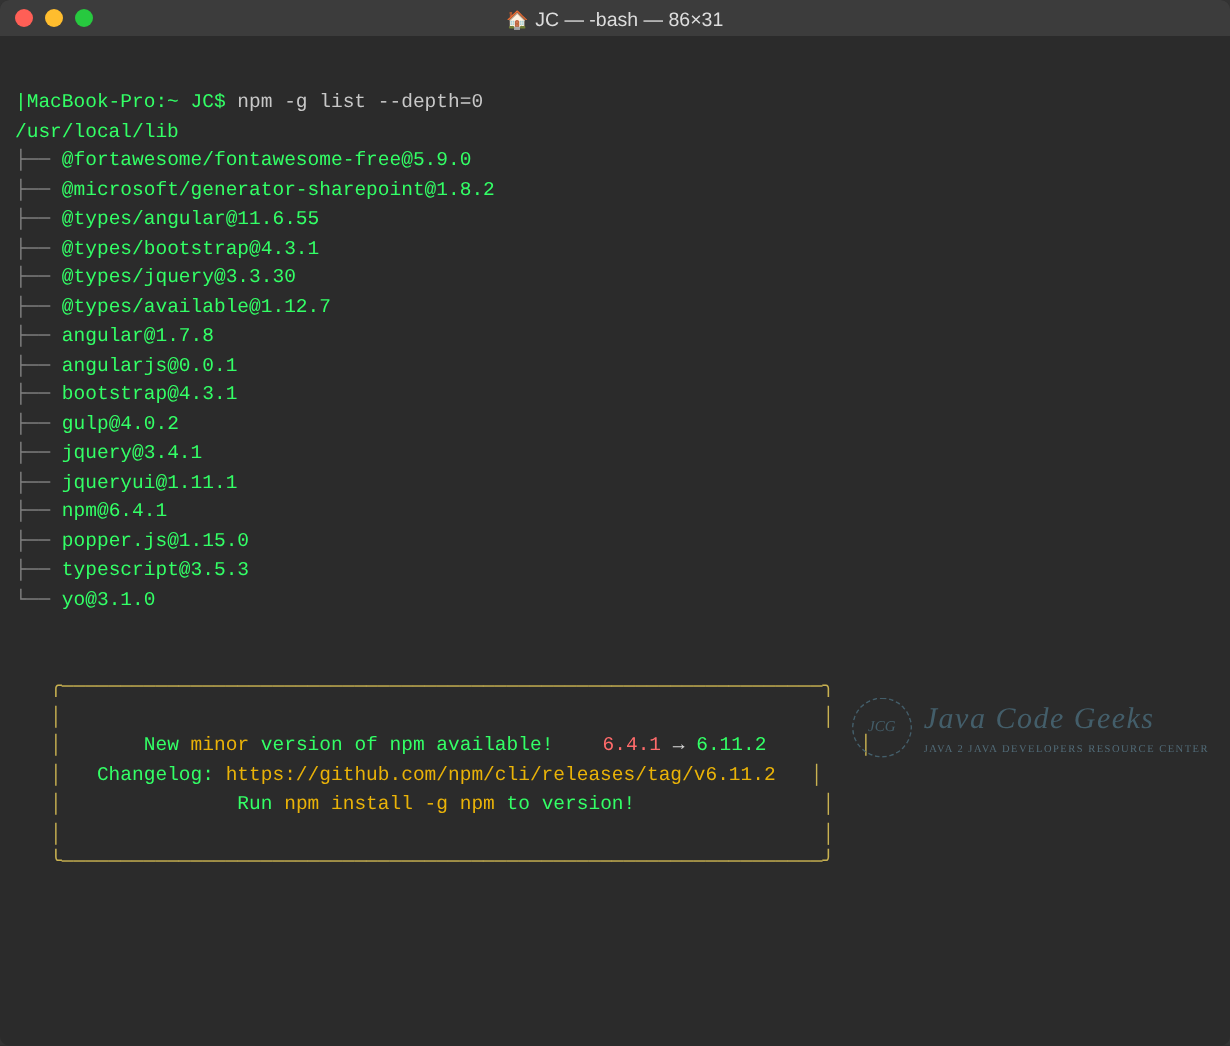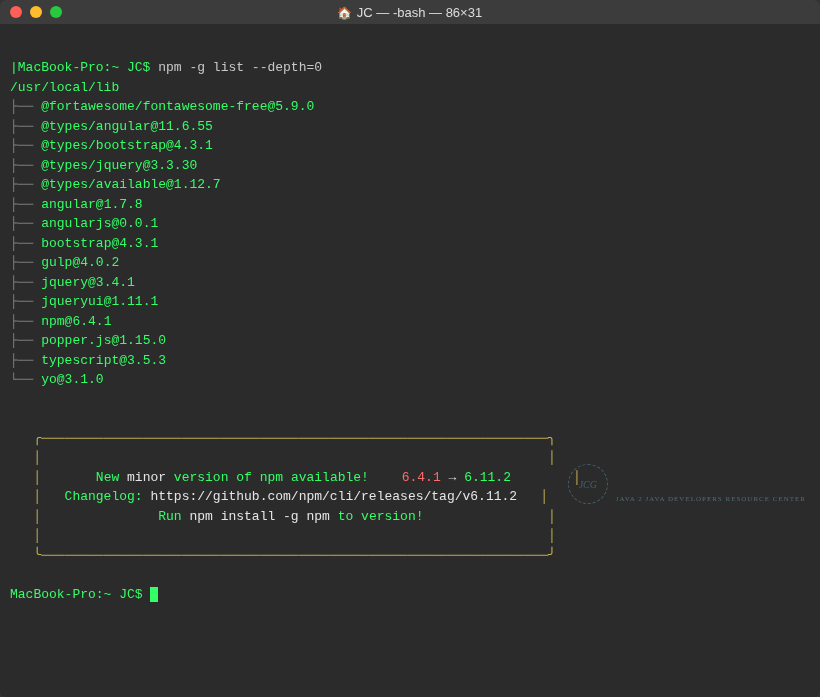"├── @microsoft/generator-sharepoint@1.8.2" div.line { html: none -> <div><span>├── </span><span>@microsoft/generator-sharepoint@1.8.2</span></div> }
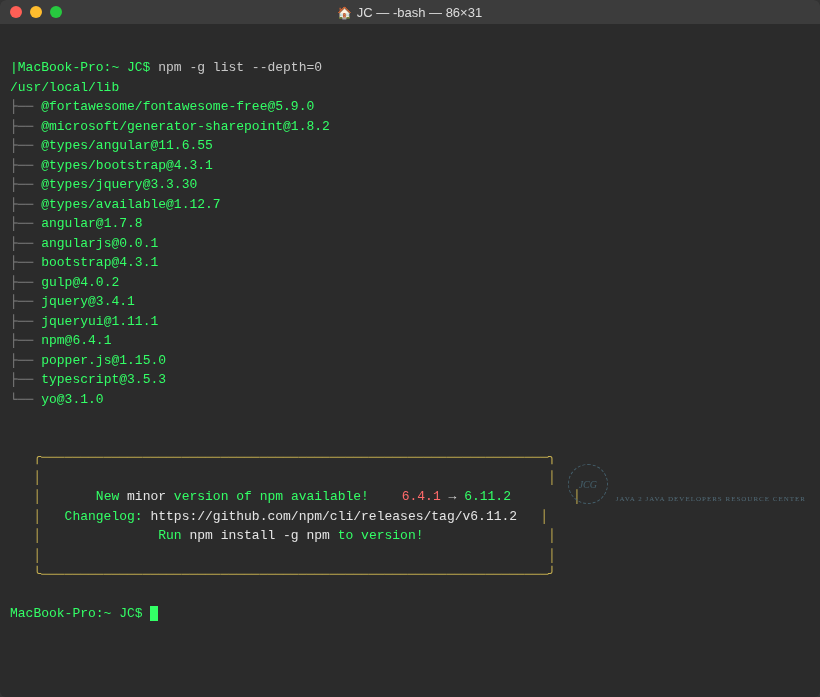"Java Code Geeks" div.watermark-text { html: none -> <div>Java Code Geeks</div> }
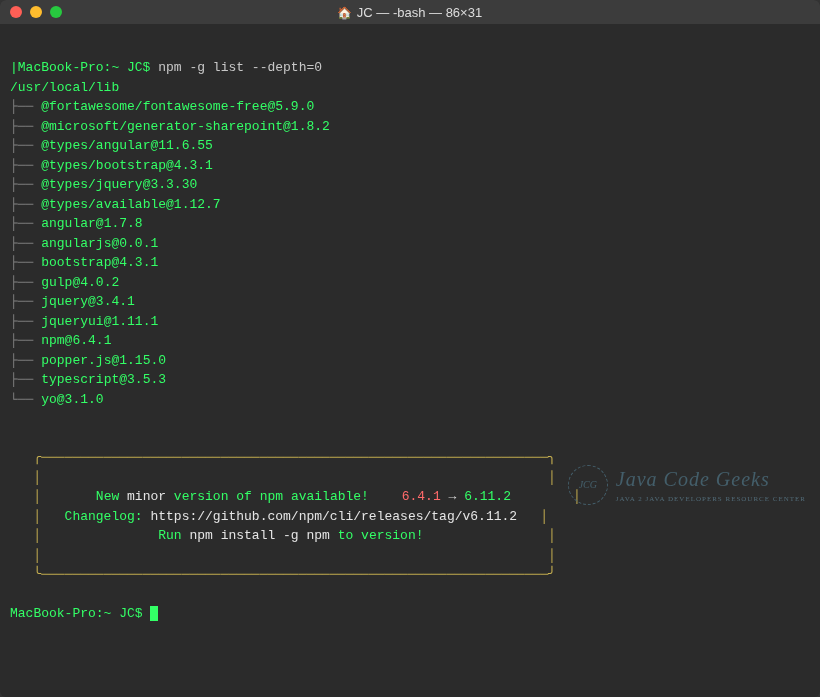"minor" .msg-cyan { color: #e5e5e5 -> #eab308 }
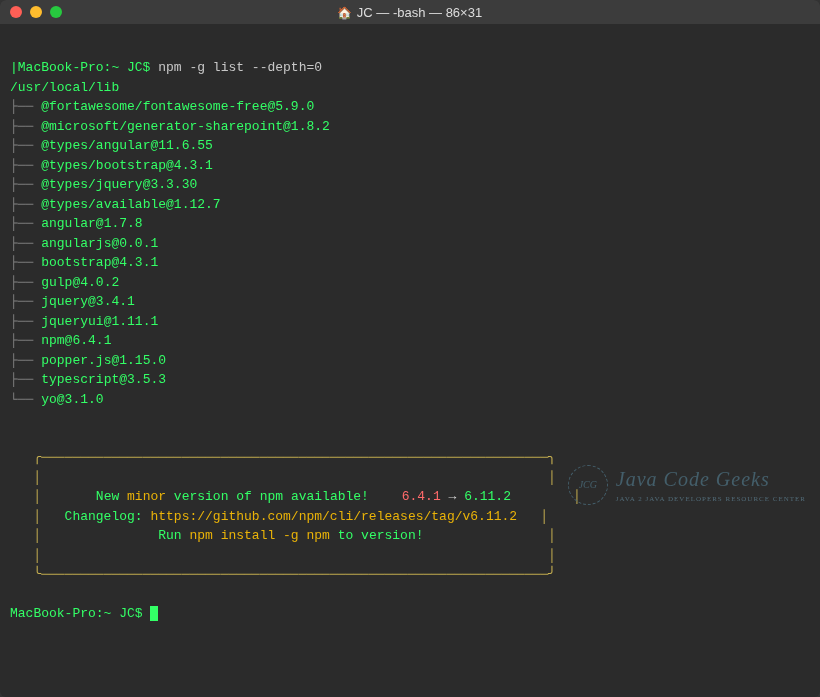"MacBook-Pro:~ JC$" div.line { html: <div><span>MacBook-Pro:~ JC$ </span><span></span></div> -> none }
